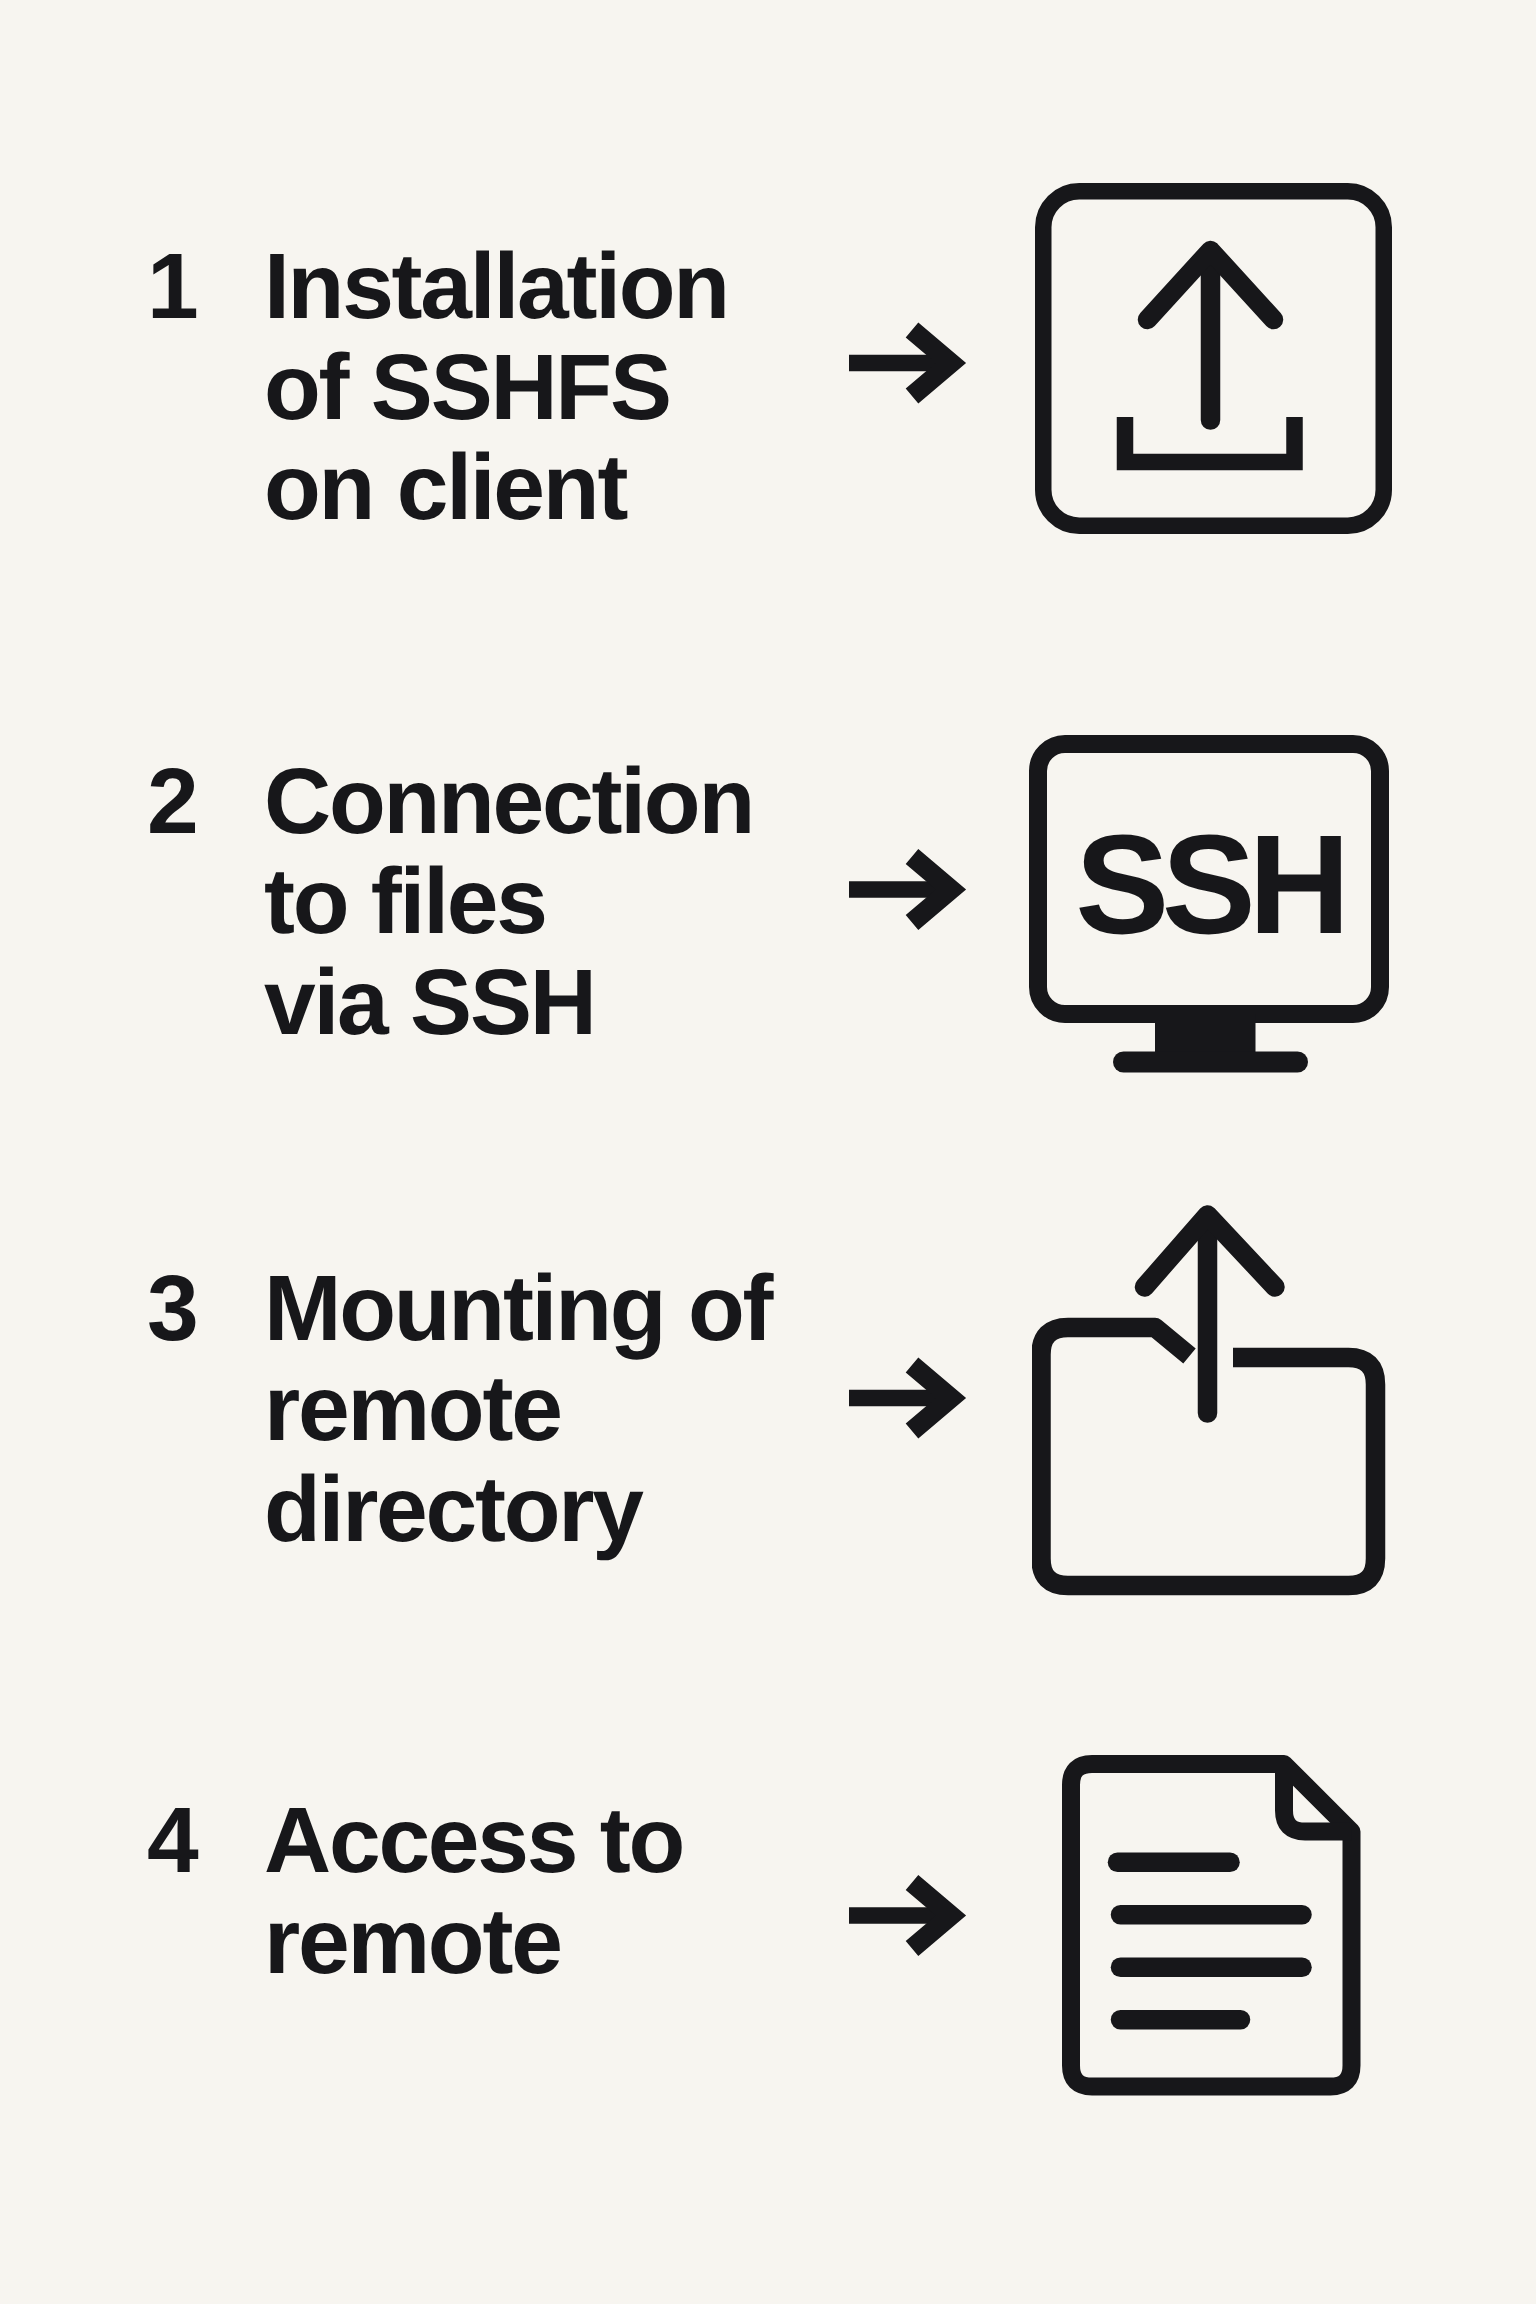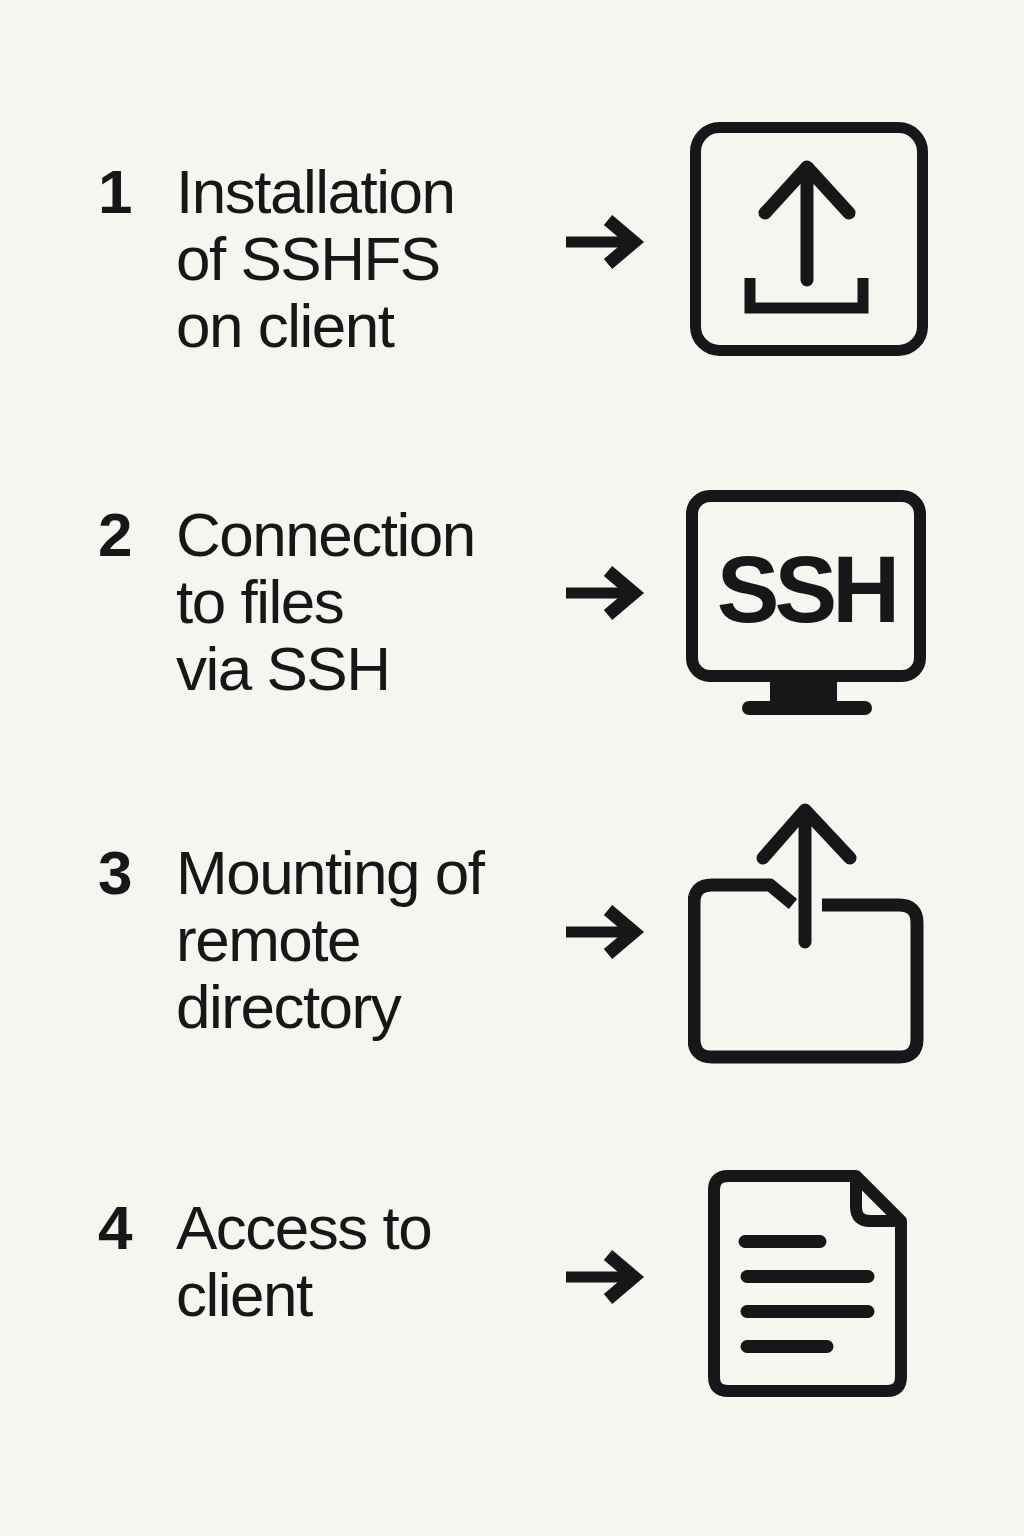"Installation" .step-label { font-weight: normal -> bold }
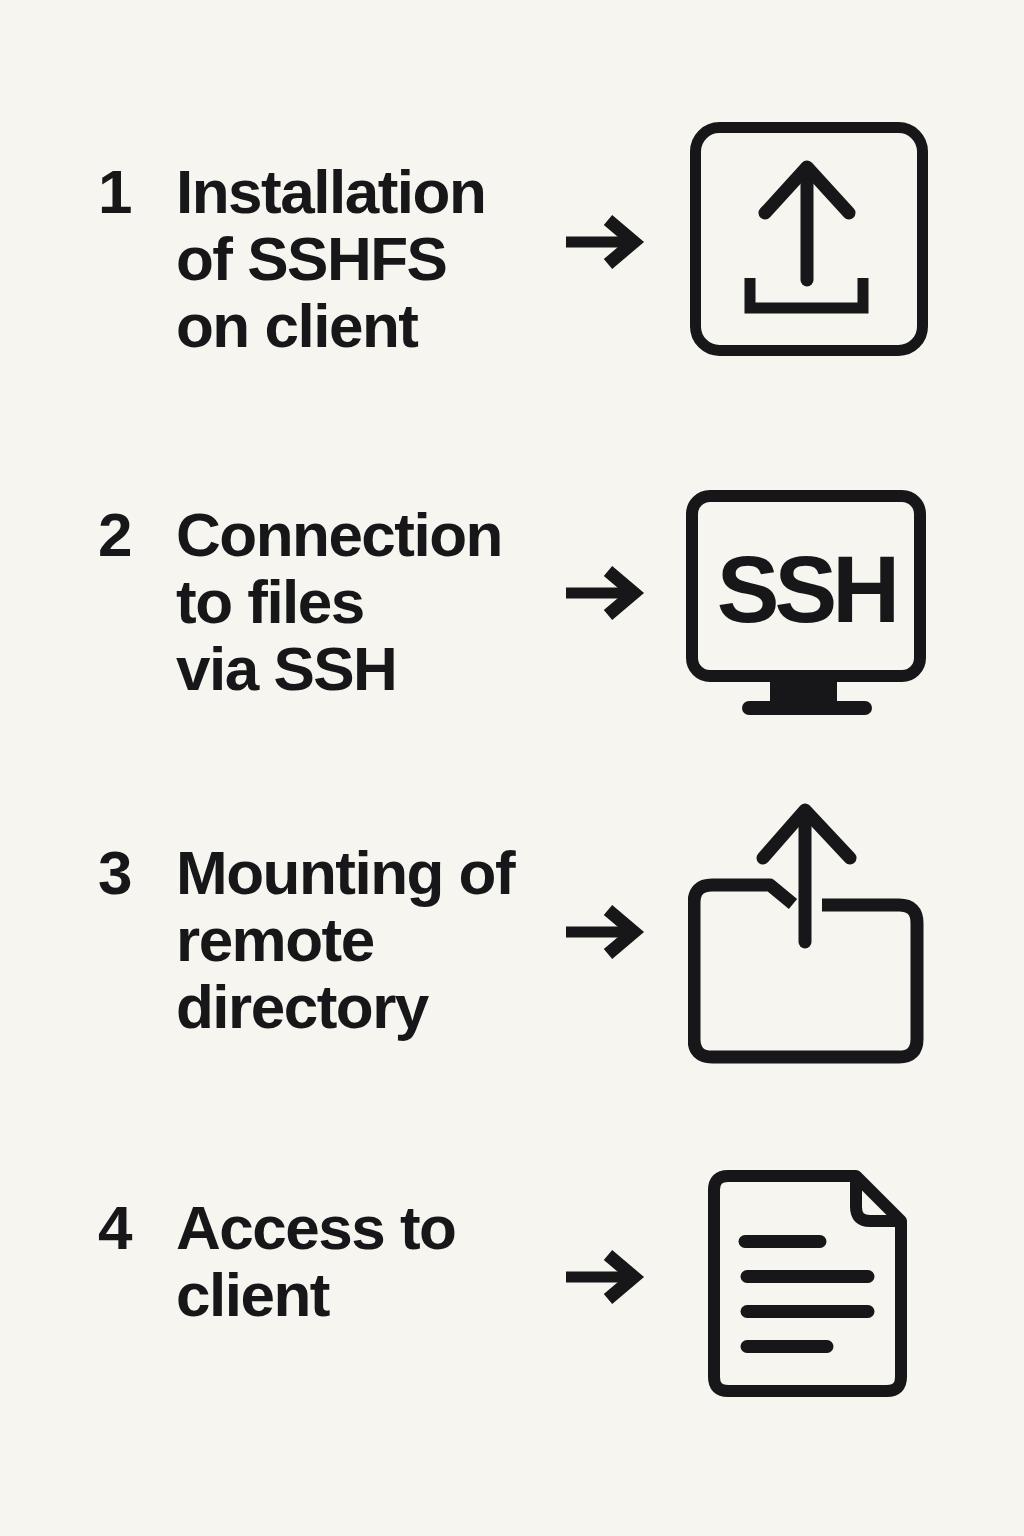"Access to" div.step-label { text: client -> remote }
